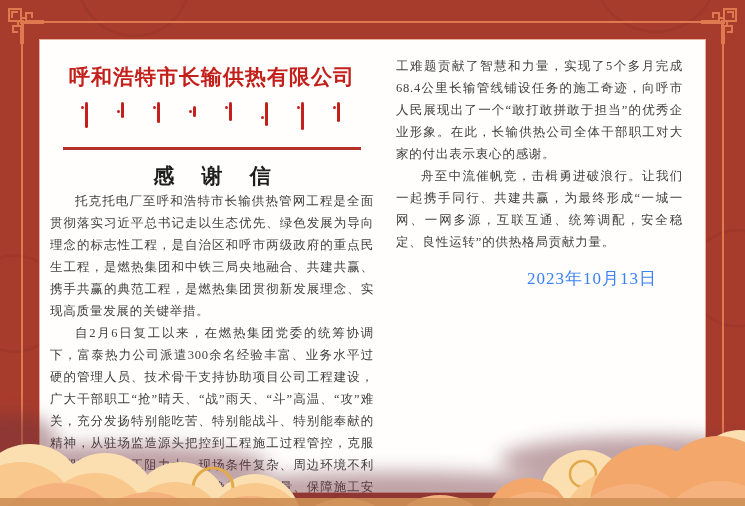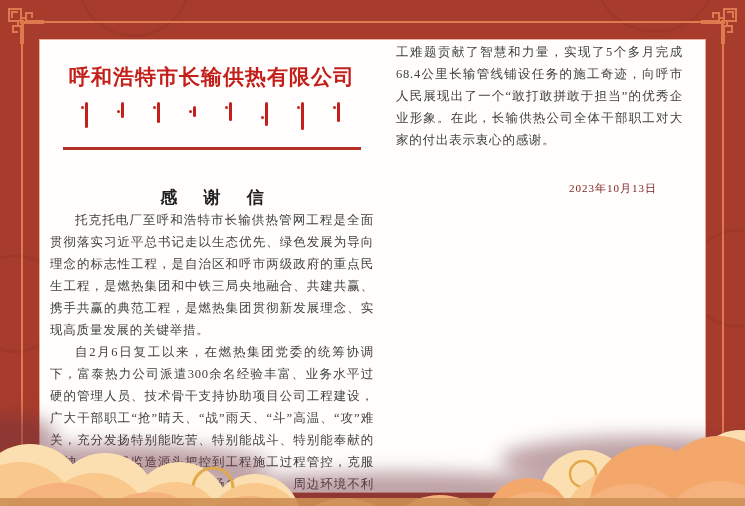"工难题贡献了智慧和力量，实现了5个多月完成68.4公里长输管线铺设任务的施工奇迹" .col-right { padding: 1px 22px 0 20px -> 15px 22px 0 20px }
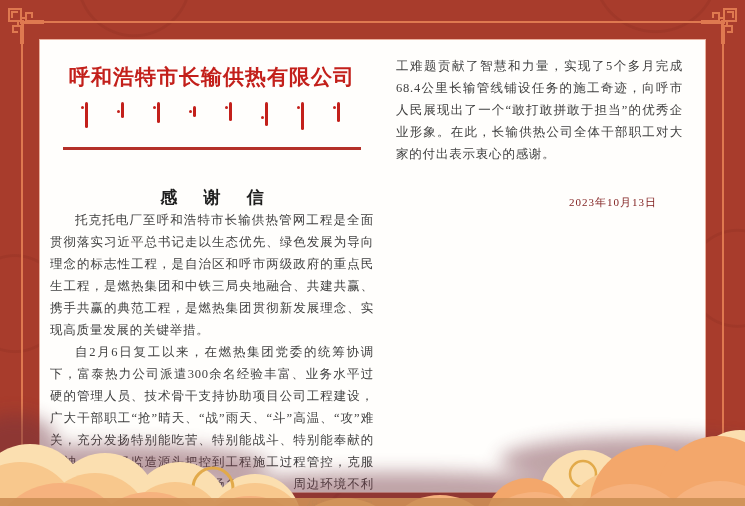"感 谢 信" .letter-heading { font-size: 17px -> 21px; margin-top: 36px -> 12px }
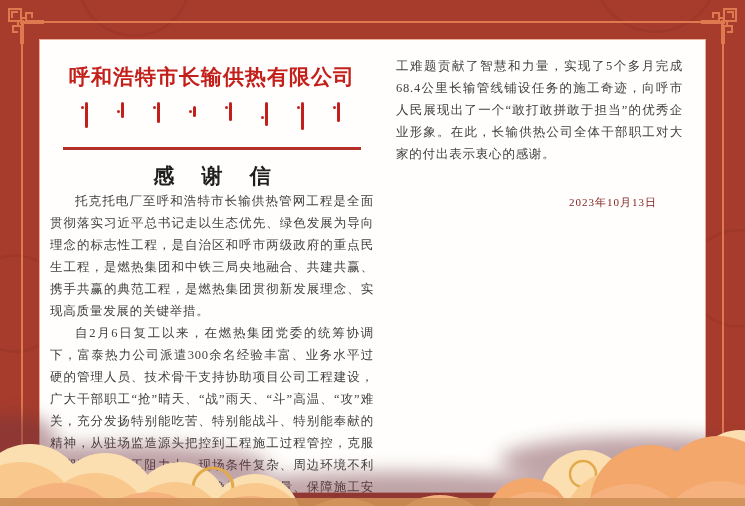"舟至中流催帆竞，击楫勇进破浪行。让我们一起携手同行、共建共赢，为最终形成“一城一" p.para { html: none -> <p>舟至中流催帆竞，击楫勇进破浪行。让我们一起携手同行、共建共赢，为最终形成“一城一网、一网多源，互联互通、统筹调配，安全稳定、良性运转”的供热格局贡献力量。</p> }
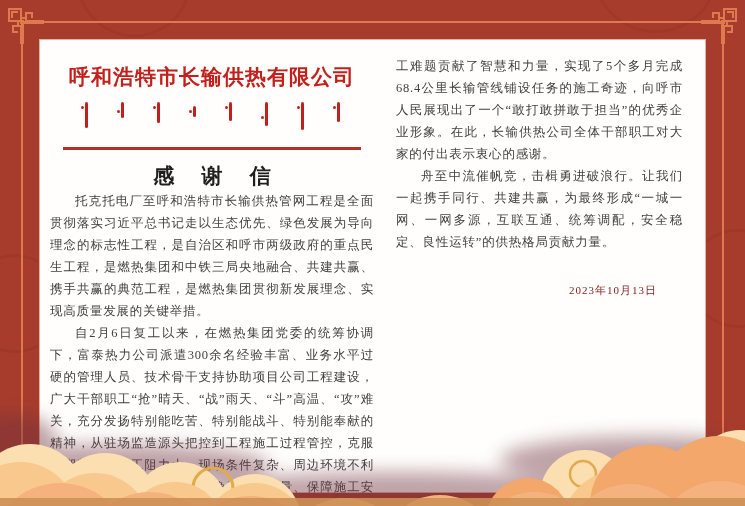"2023年10月13日" .date-line { color: #7f1d1d -> #3b82f6; font-size: 11px -> 17px; margin-top: 30px -> 14px }
